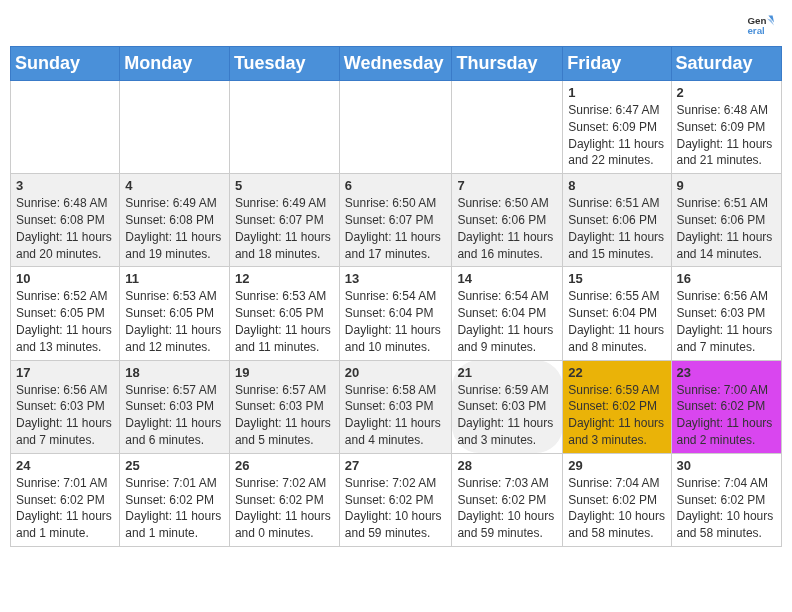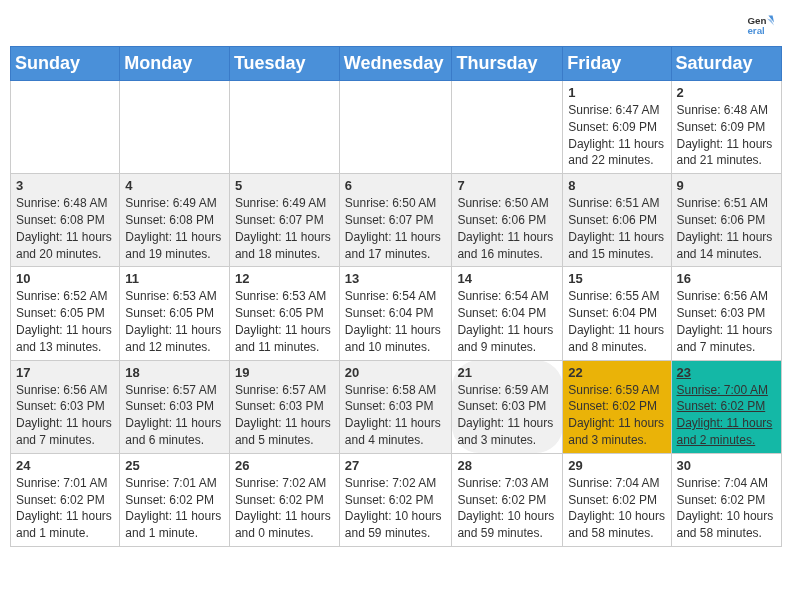"23" td { background: #14b8a6 -> #d946ef; text-decoration: underline -> none }
